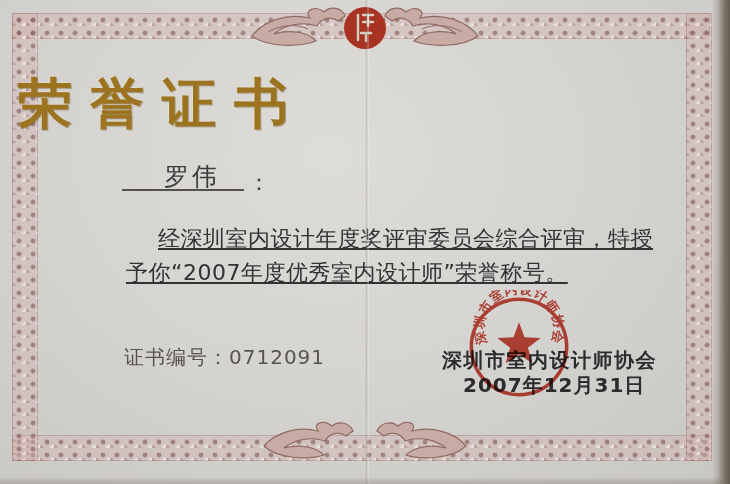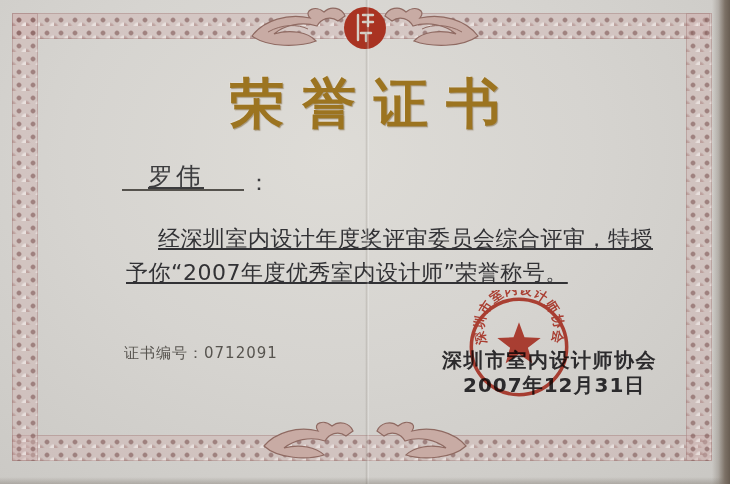"荣誉证书" .title { text-align: center -> left }
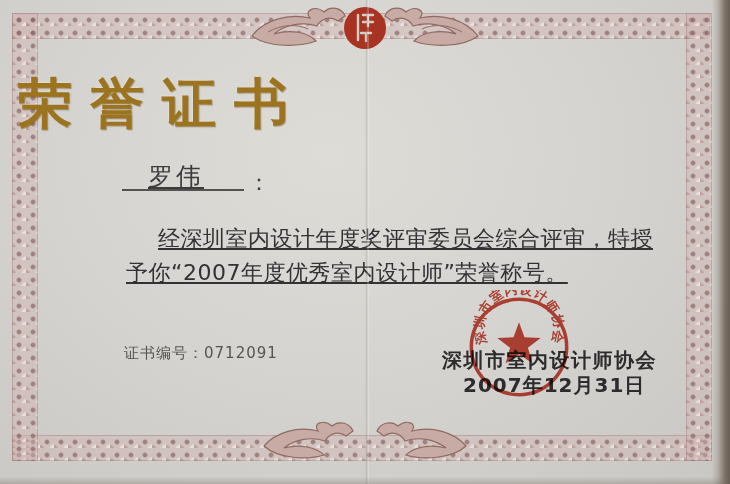"罗伟" .name { left: 148px -> 164px; text-decoration: underline -> none }
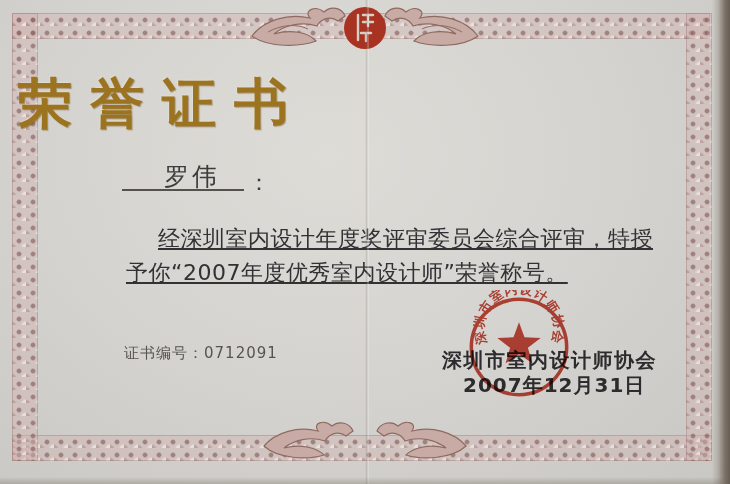"证书编号：0712091" .certno { font-size: 15px -> 20px }
